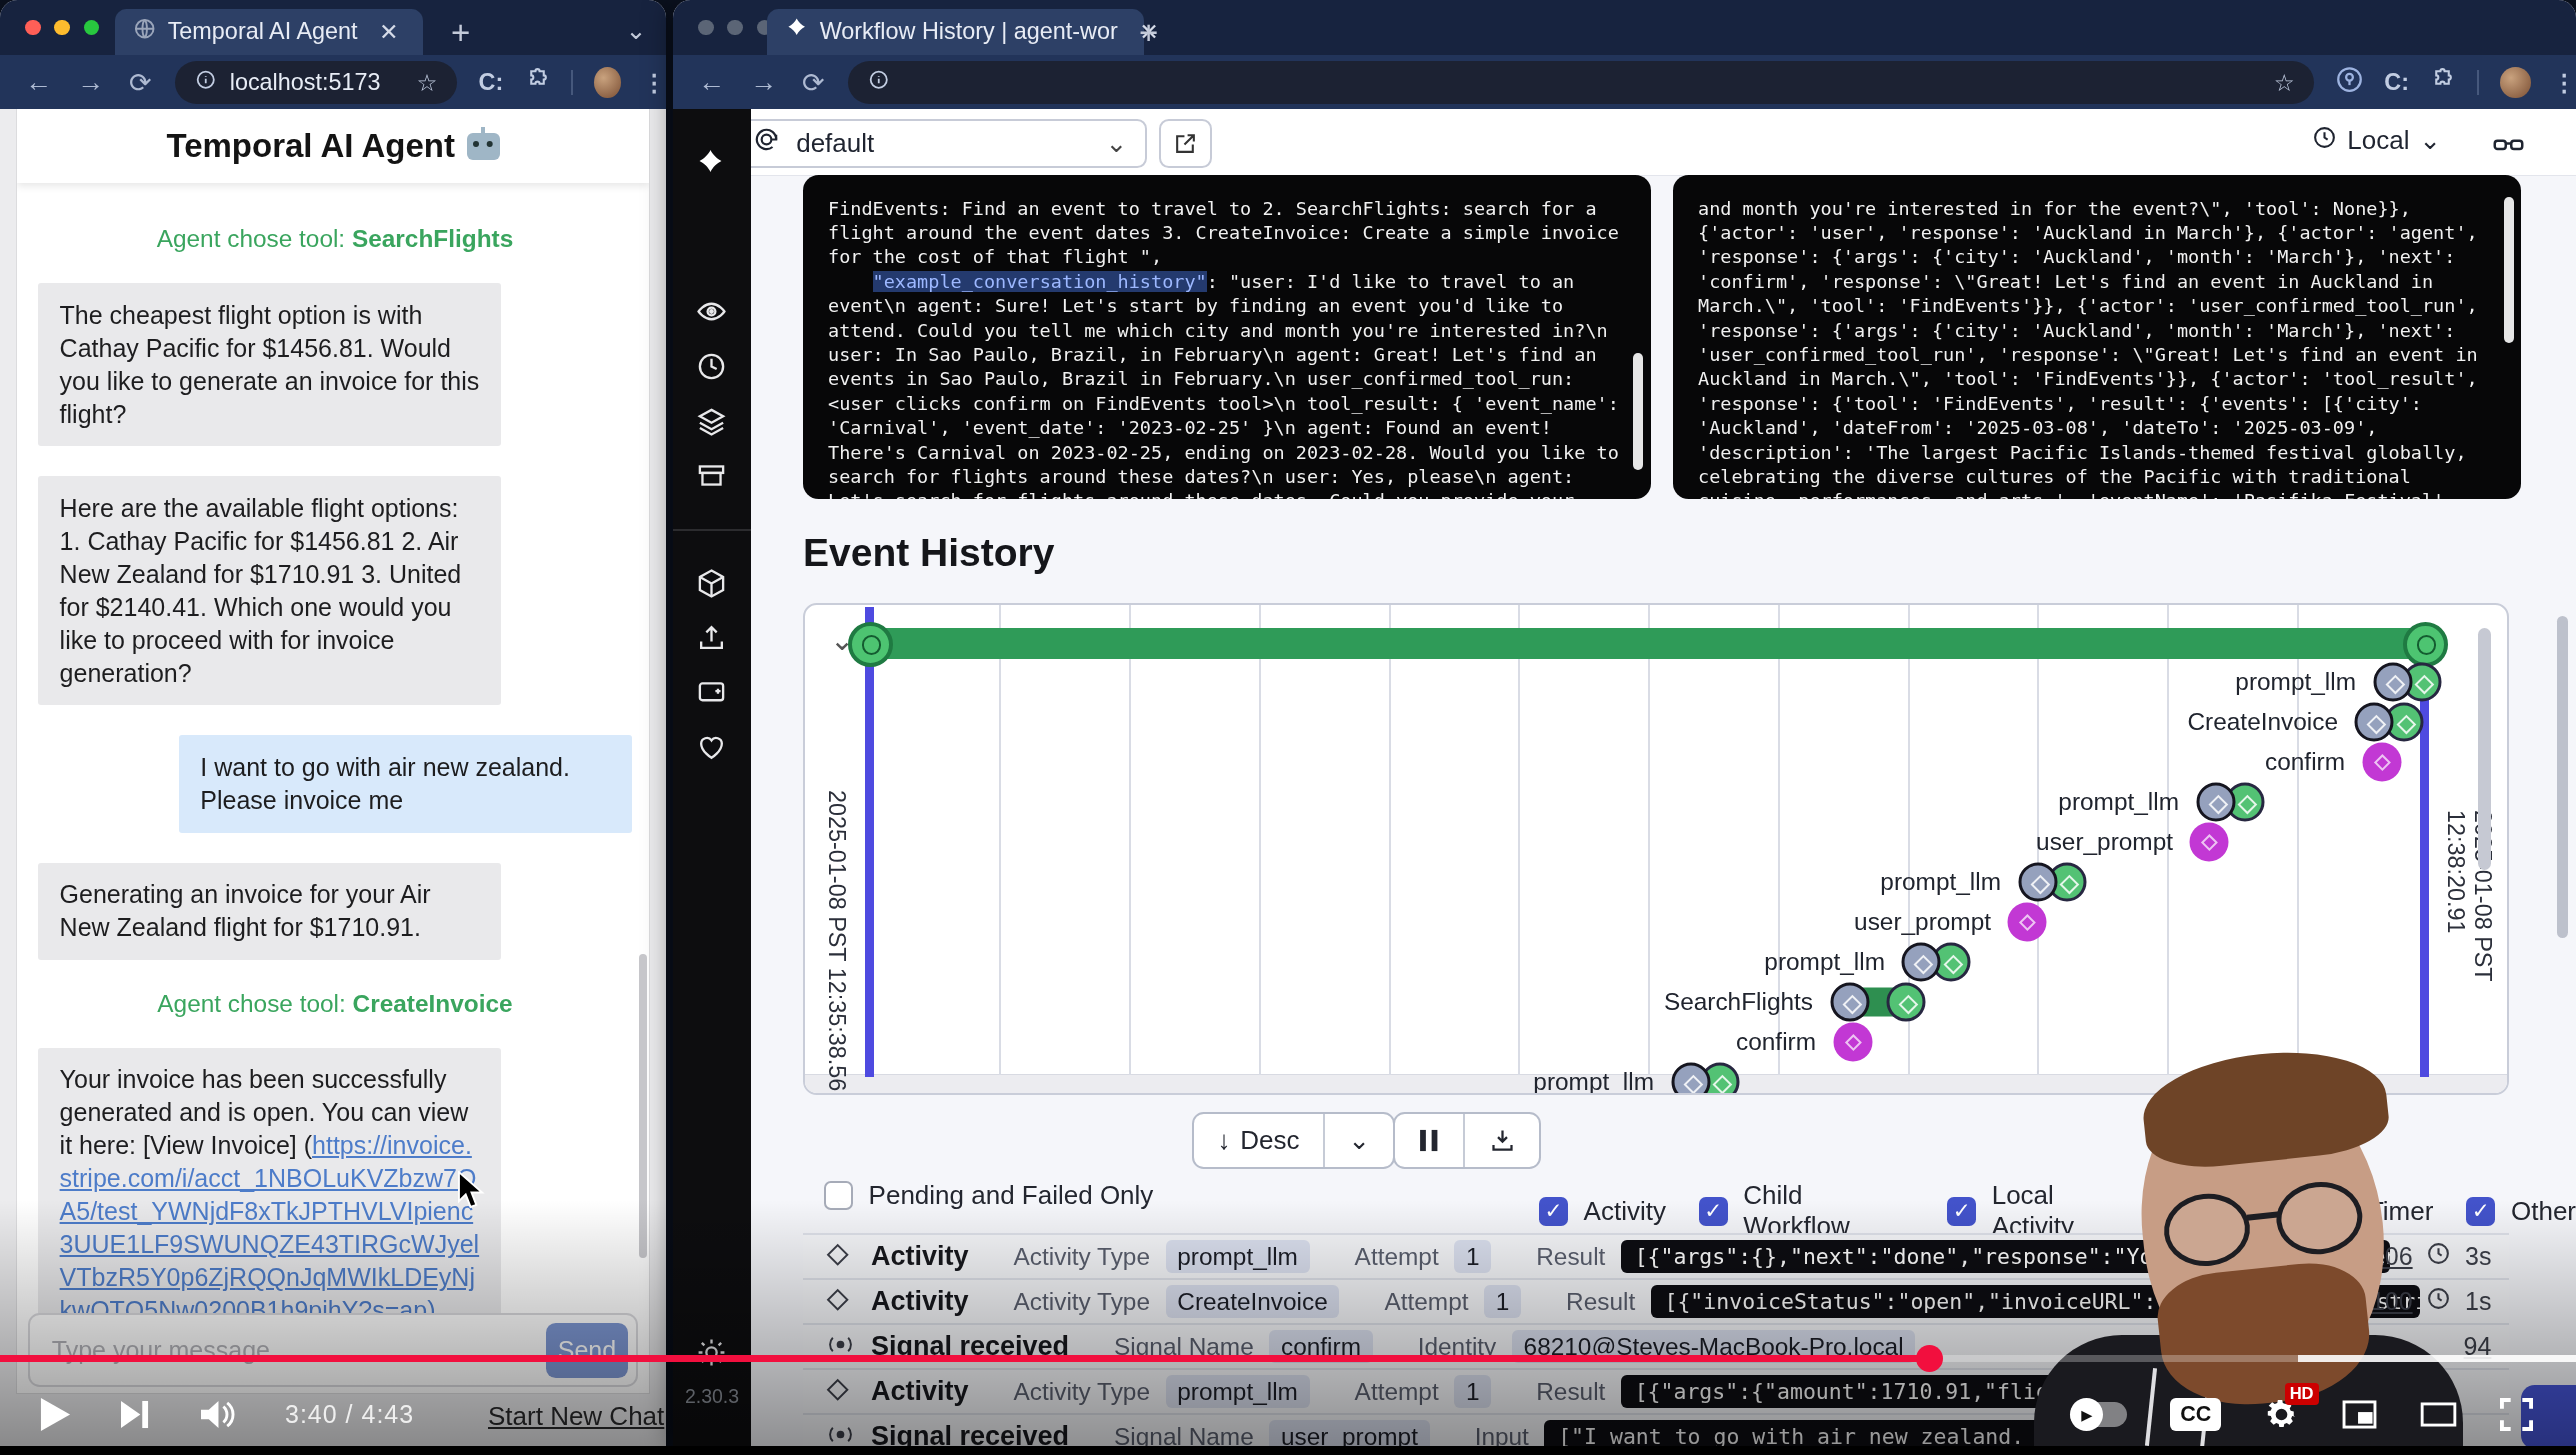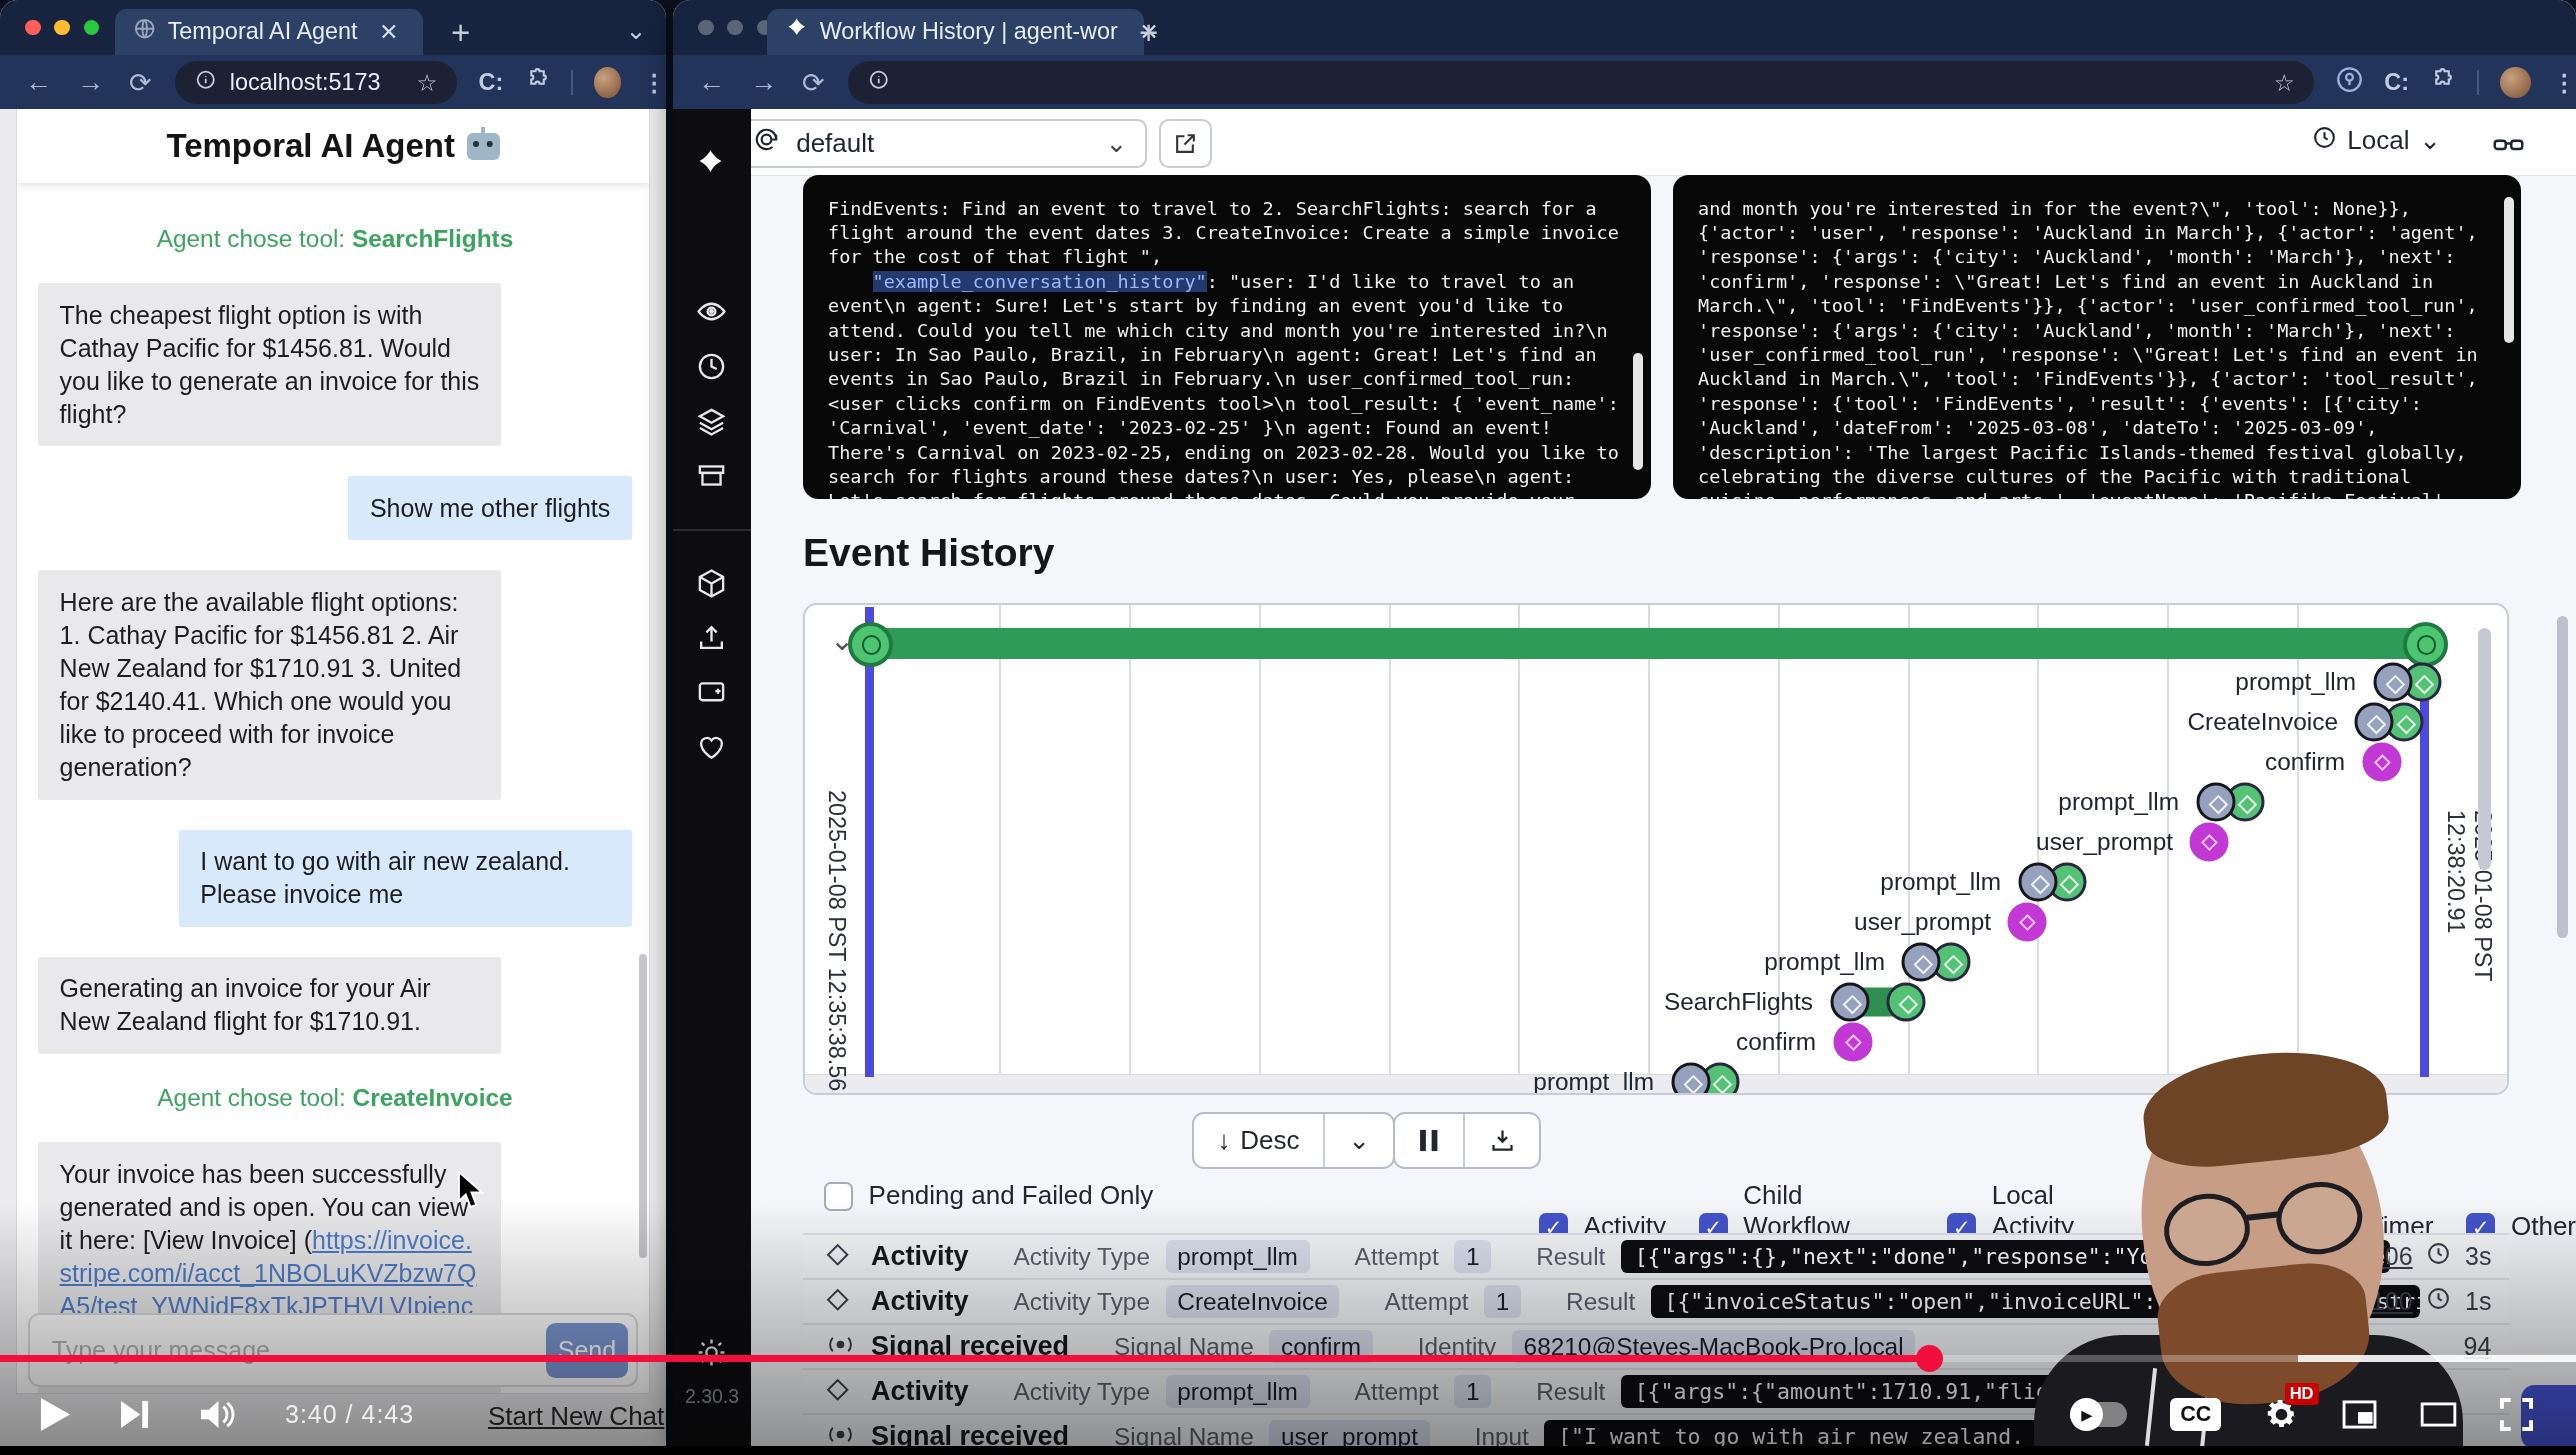"Show me other flights" div.bubble { html: <div>Show me other flights</div> -> none }
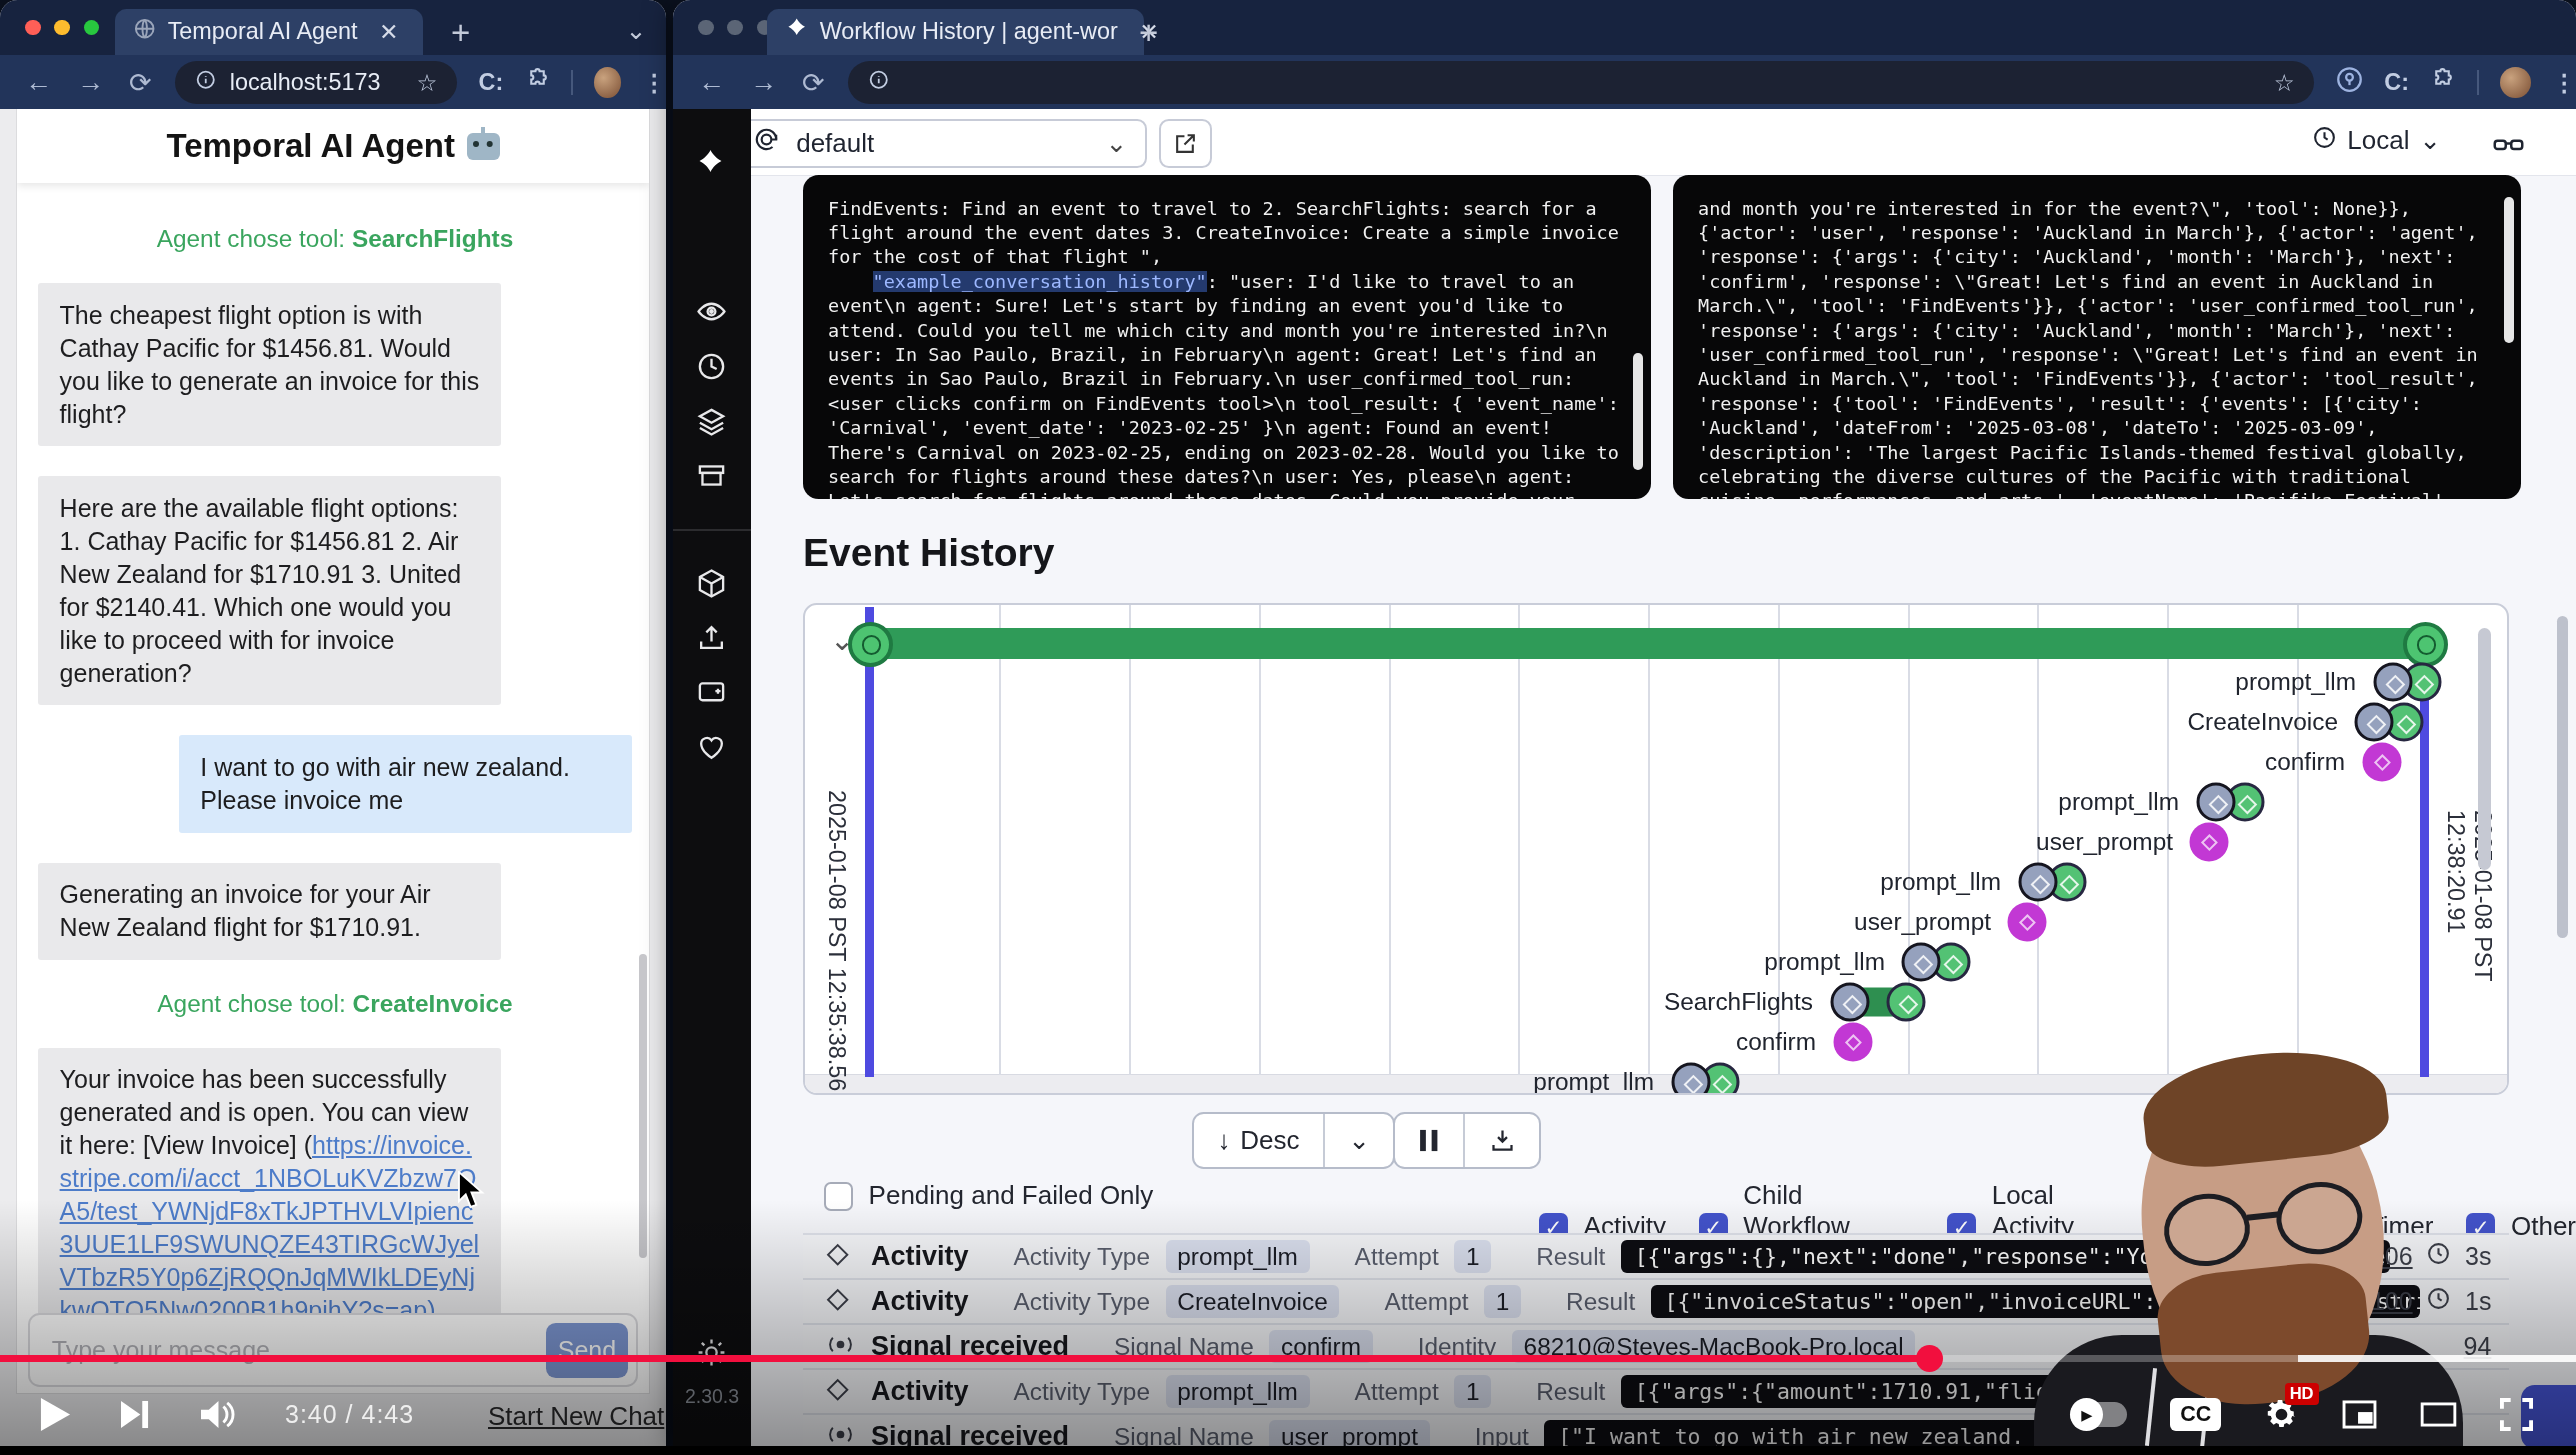"Pending and Failed Only" .chk { align-items: flex-end -> center }
